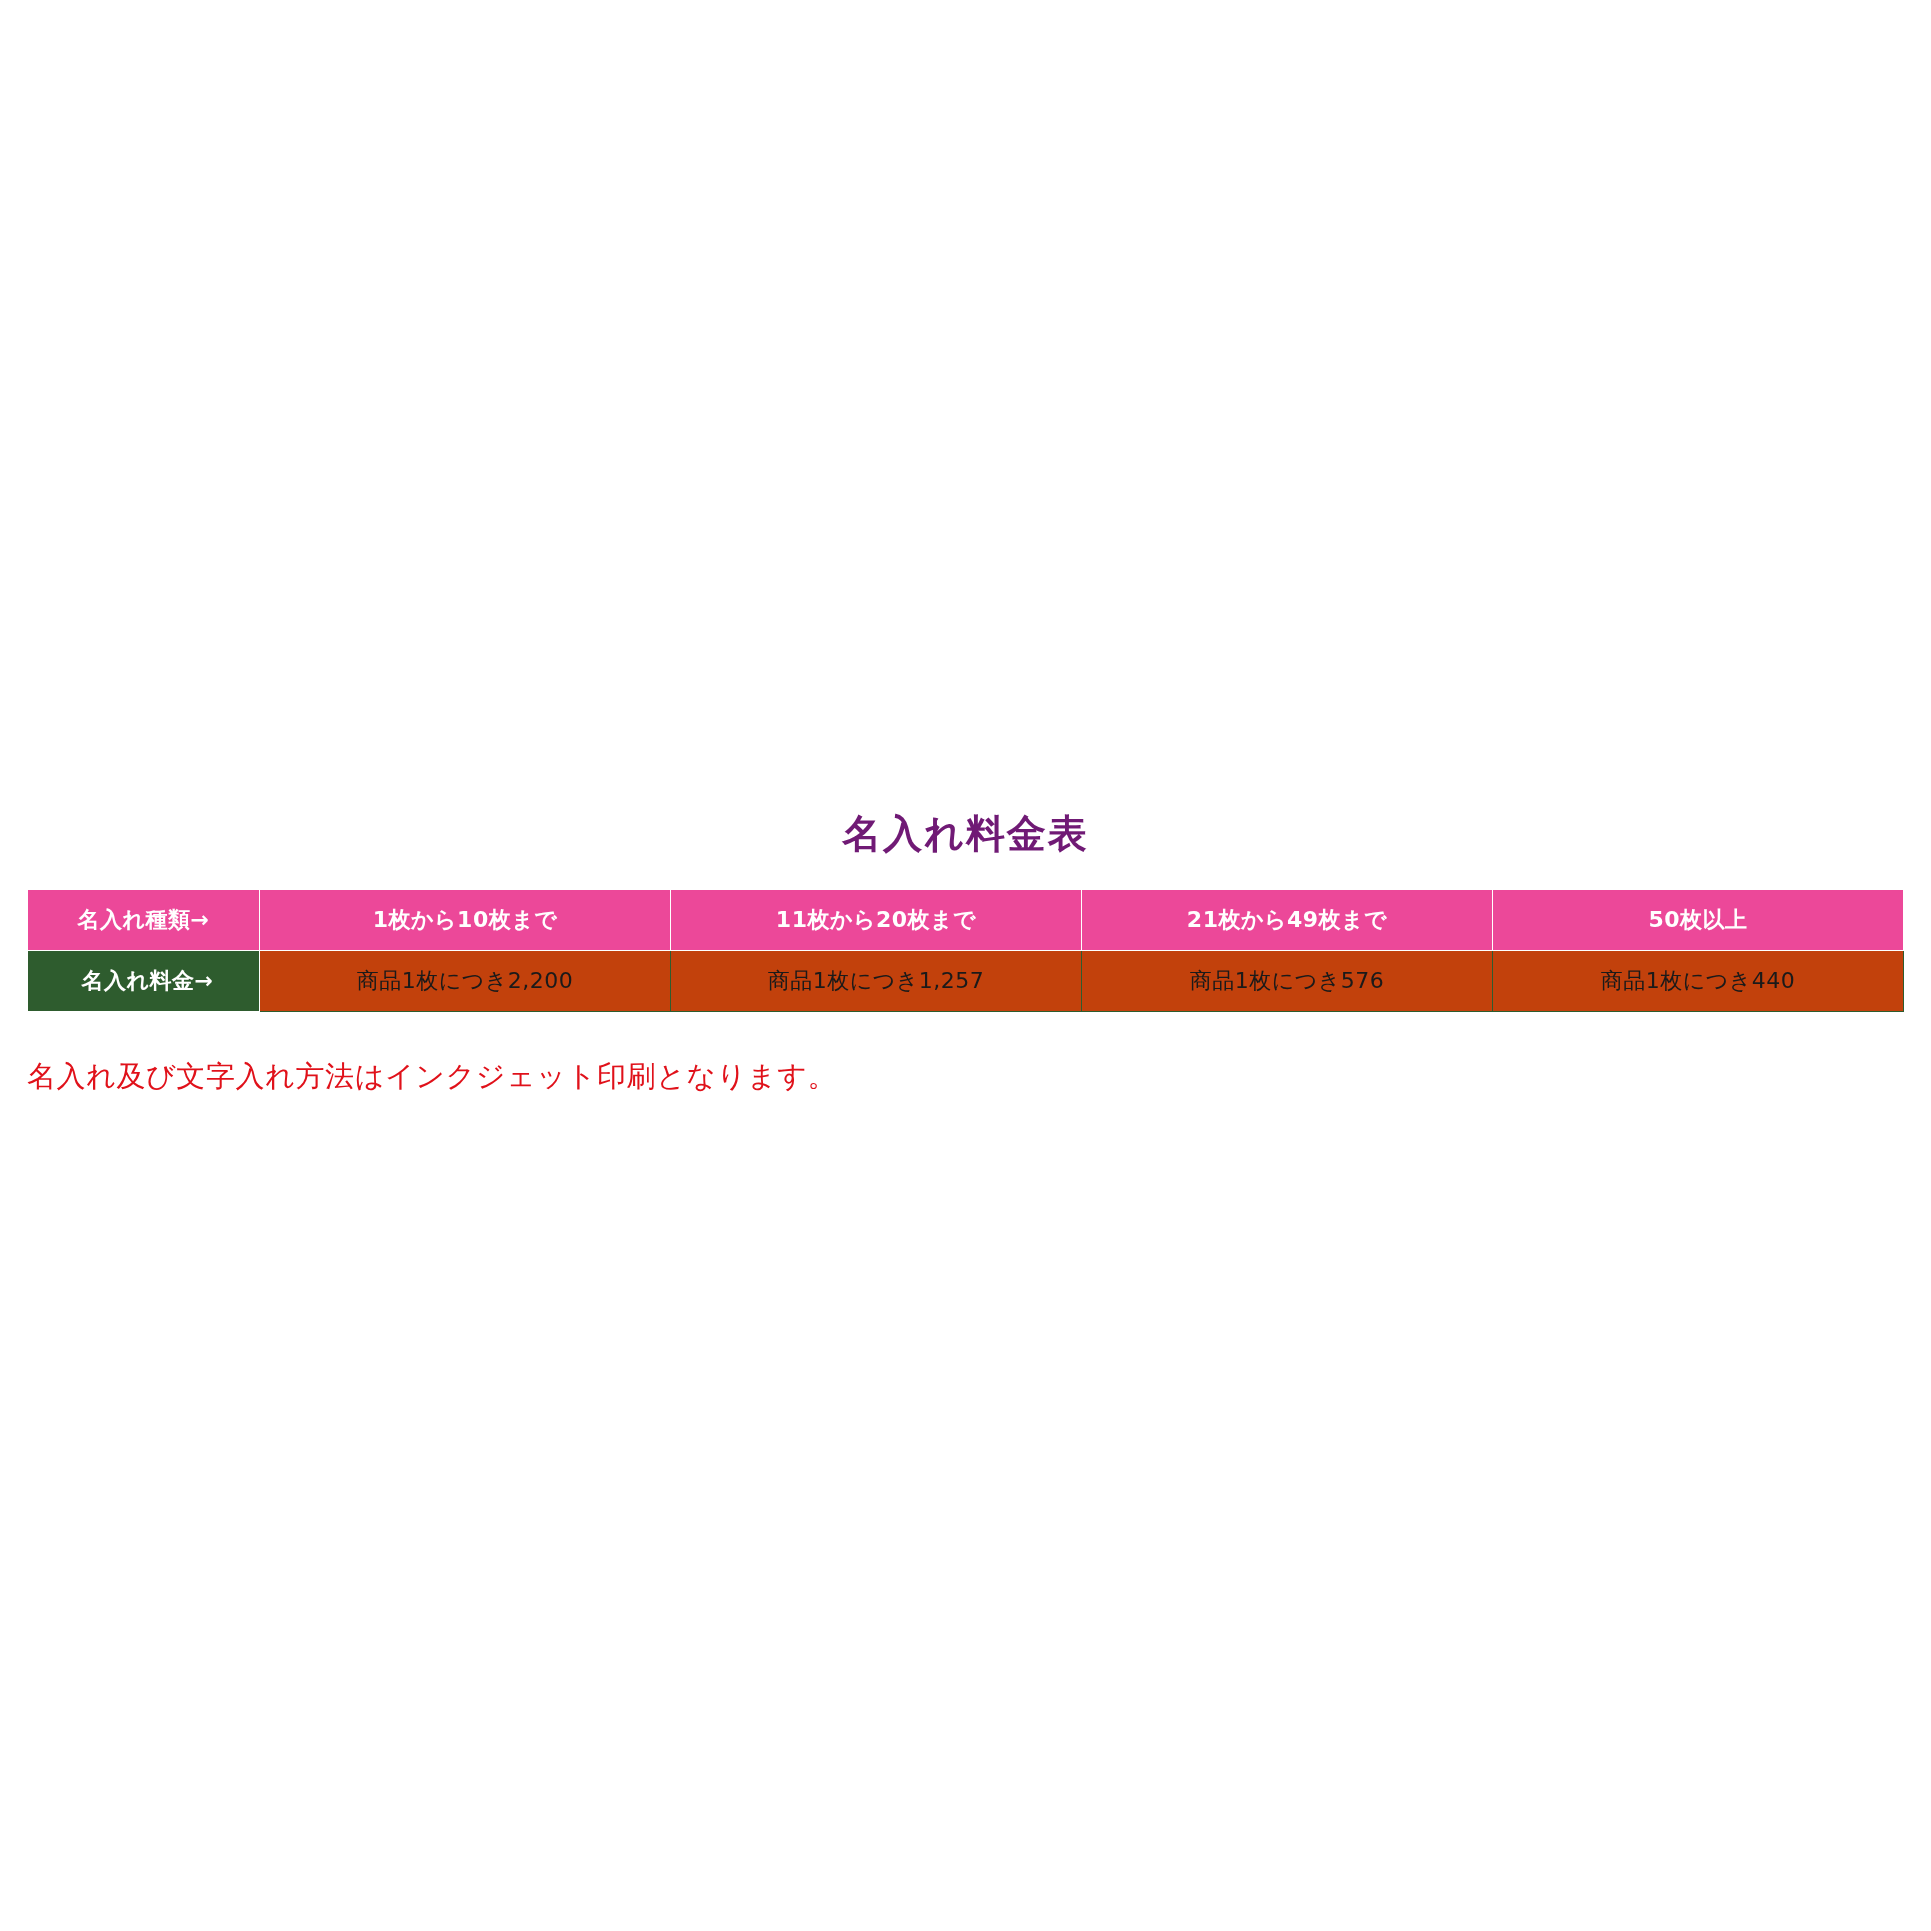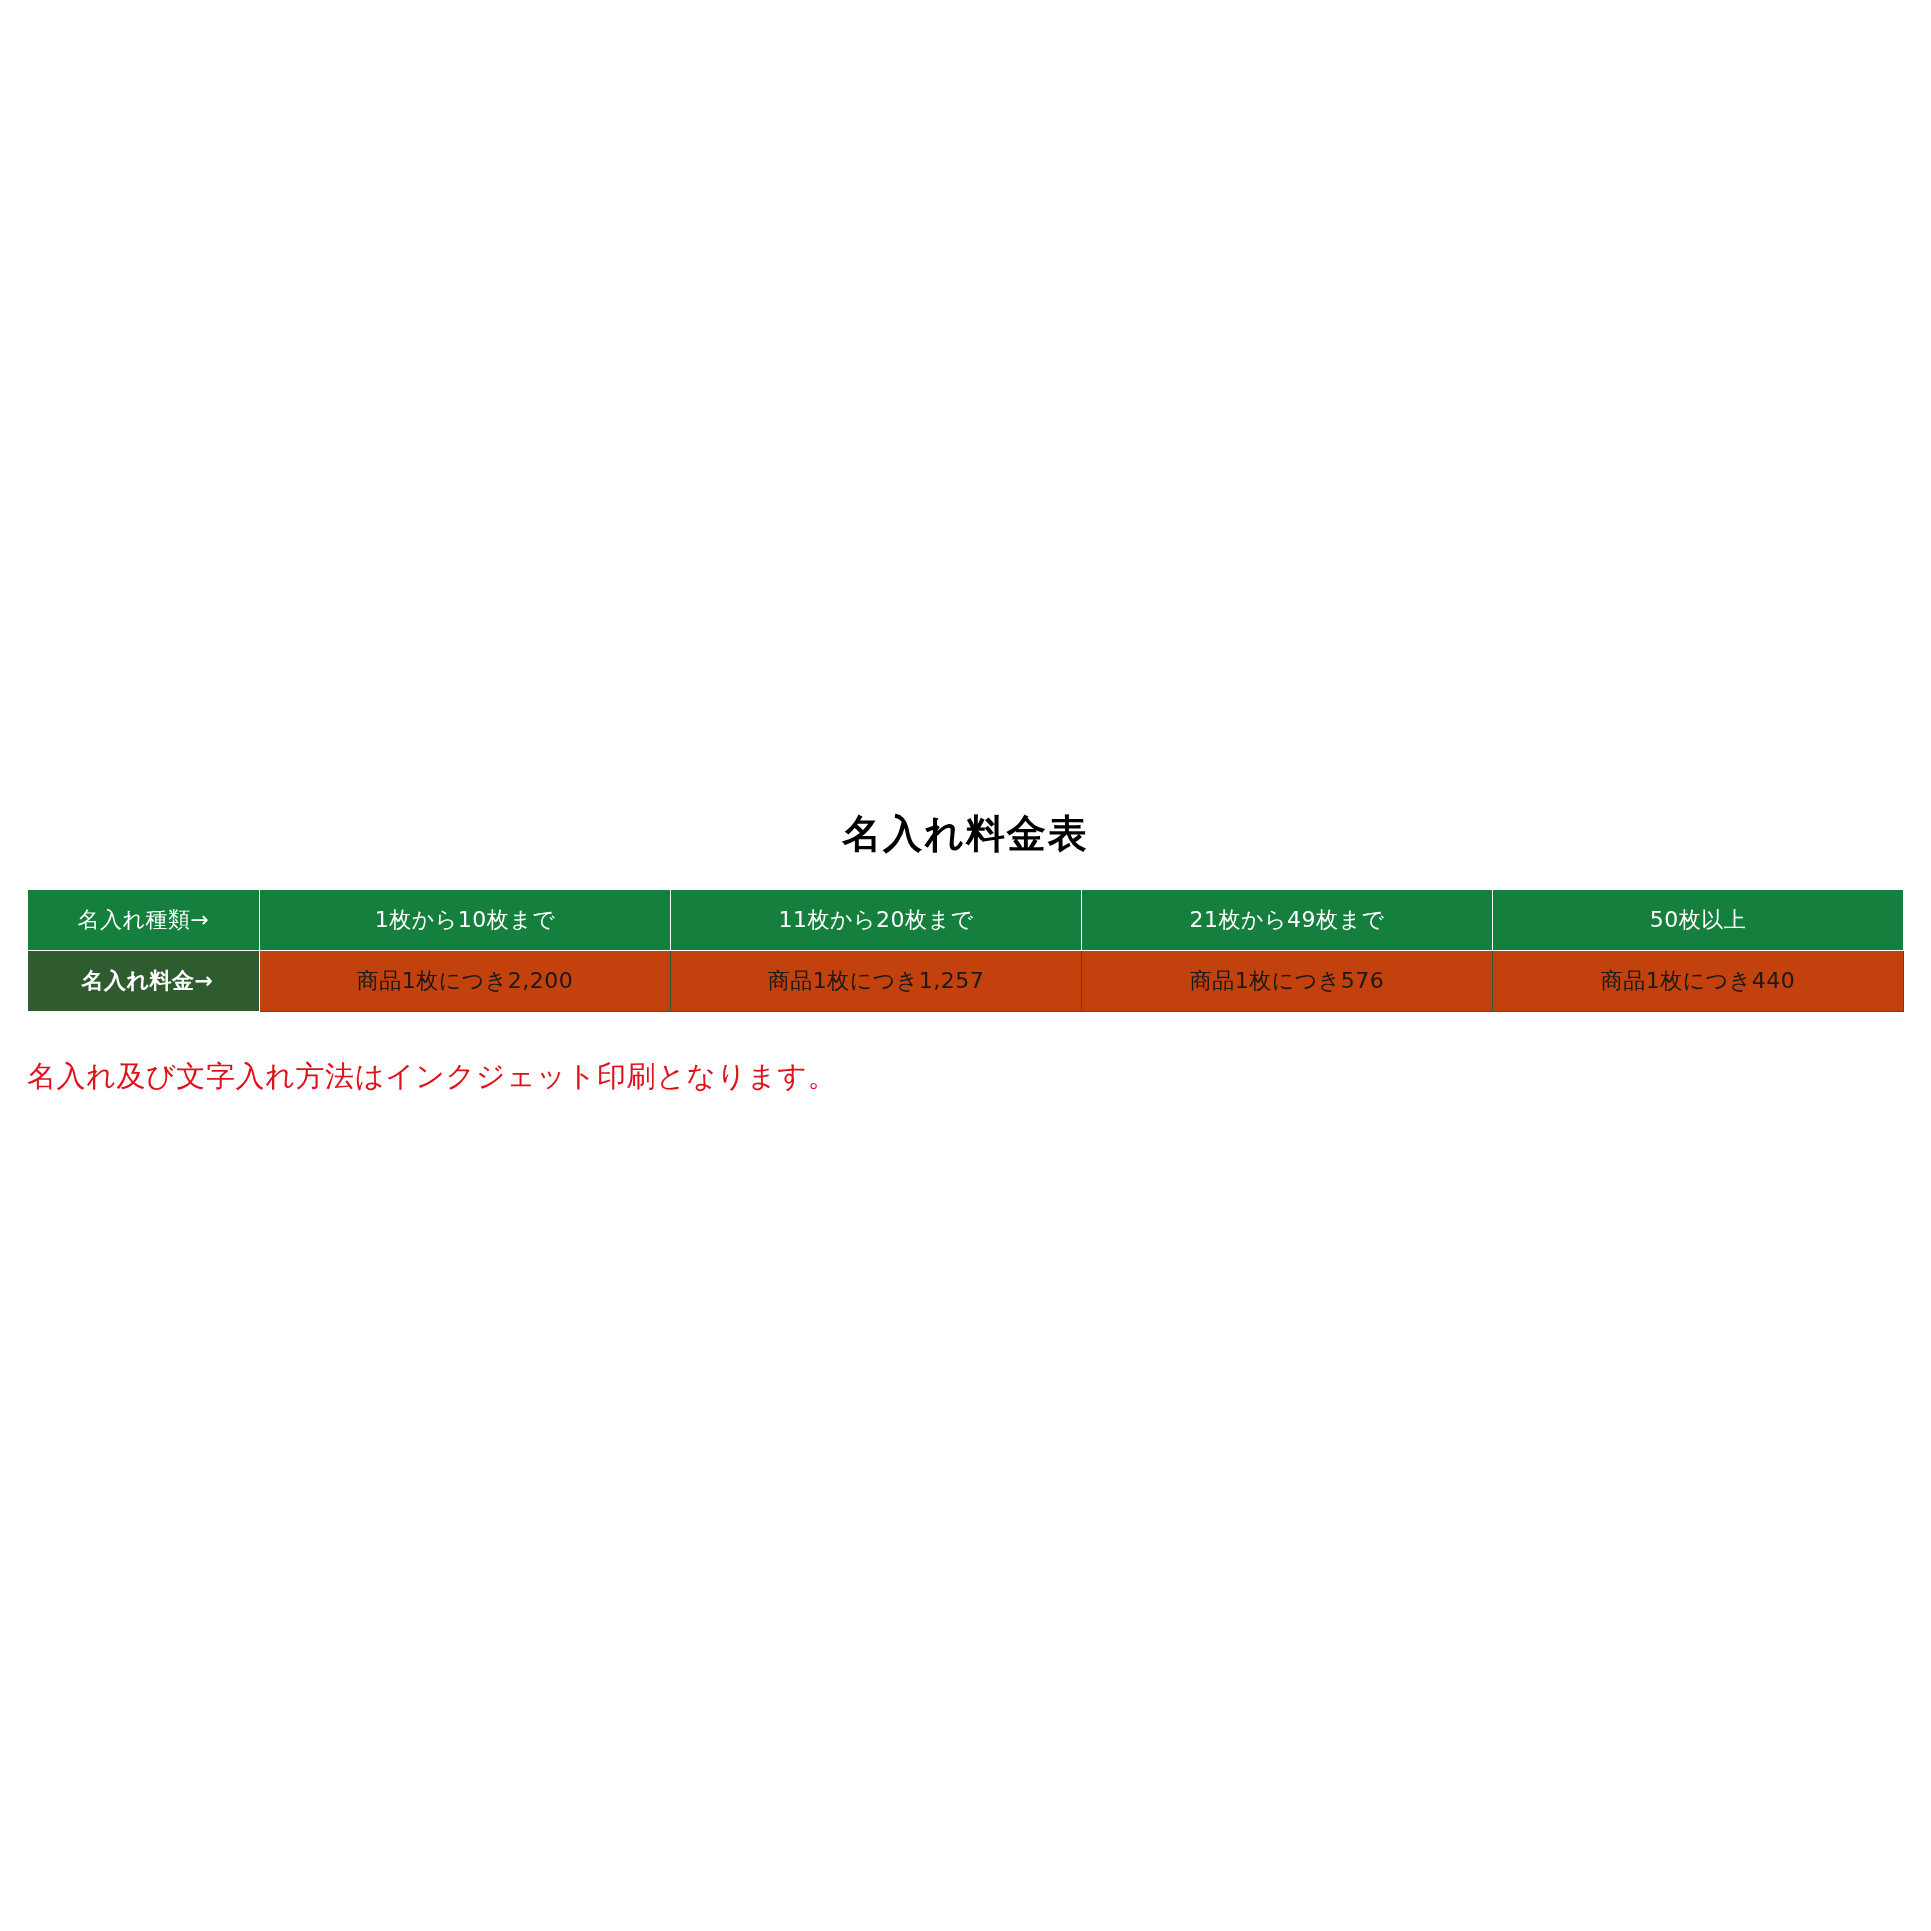"名入れ料金表" .page-title { color: #000000 -> #701a75 }
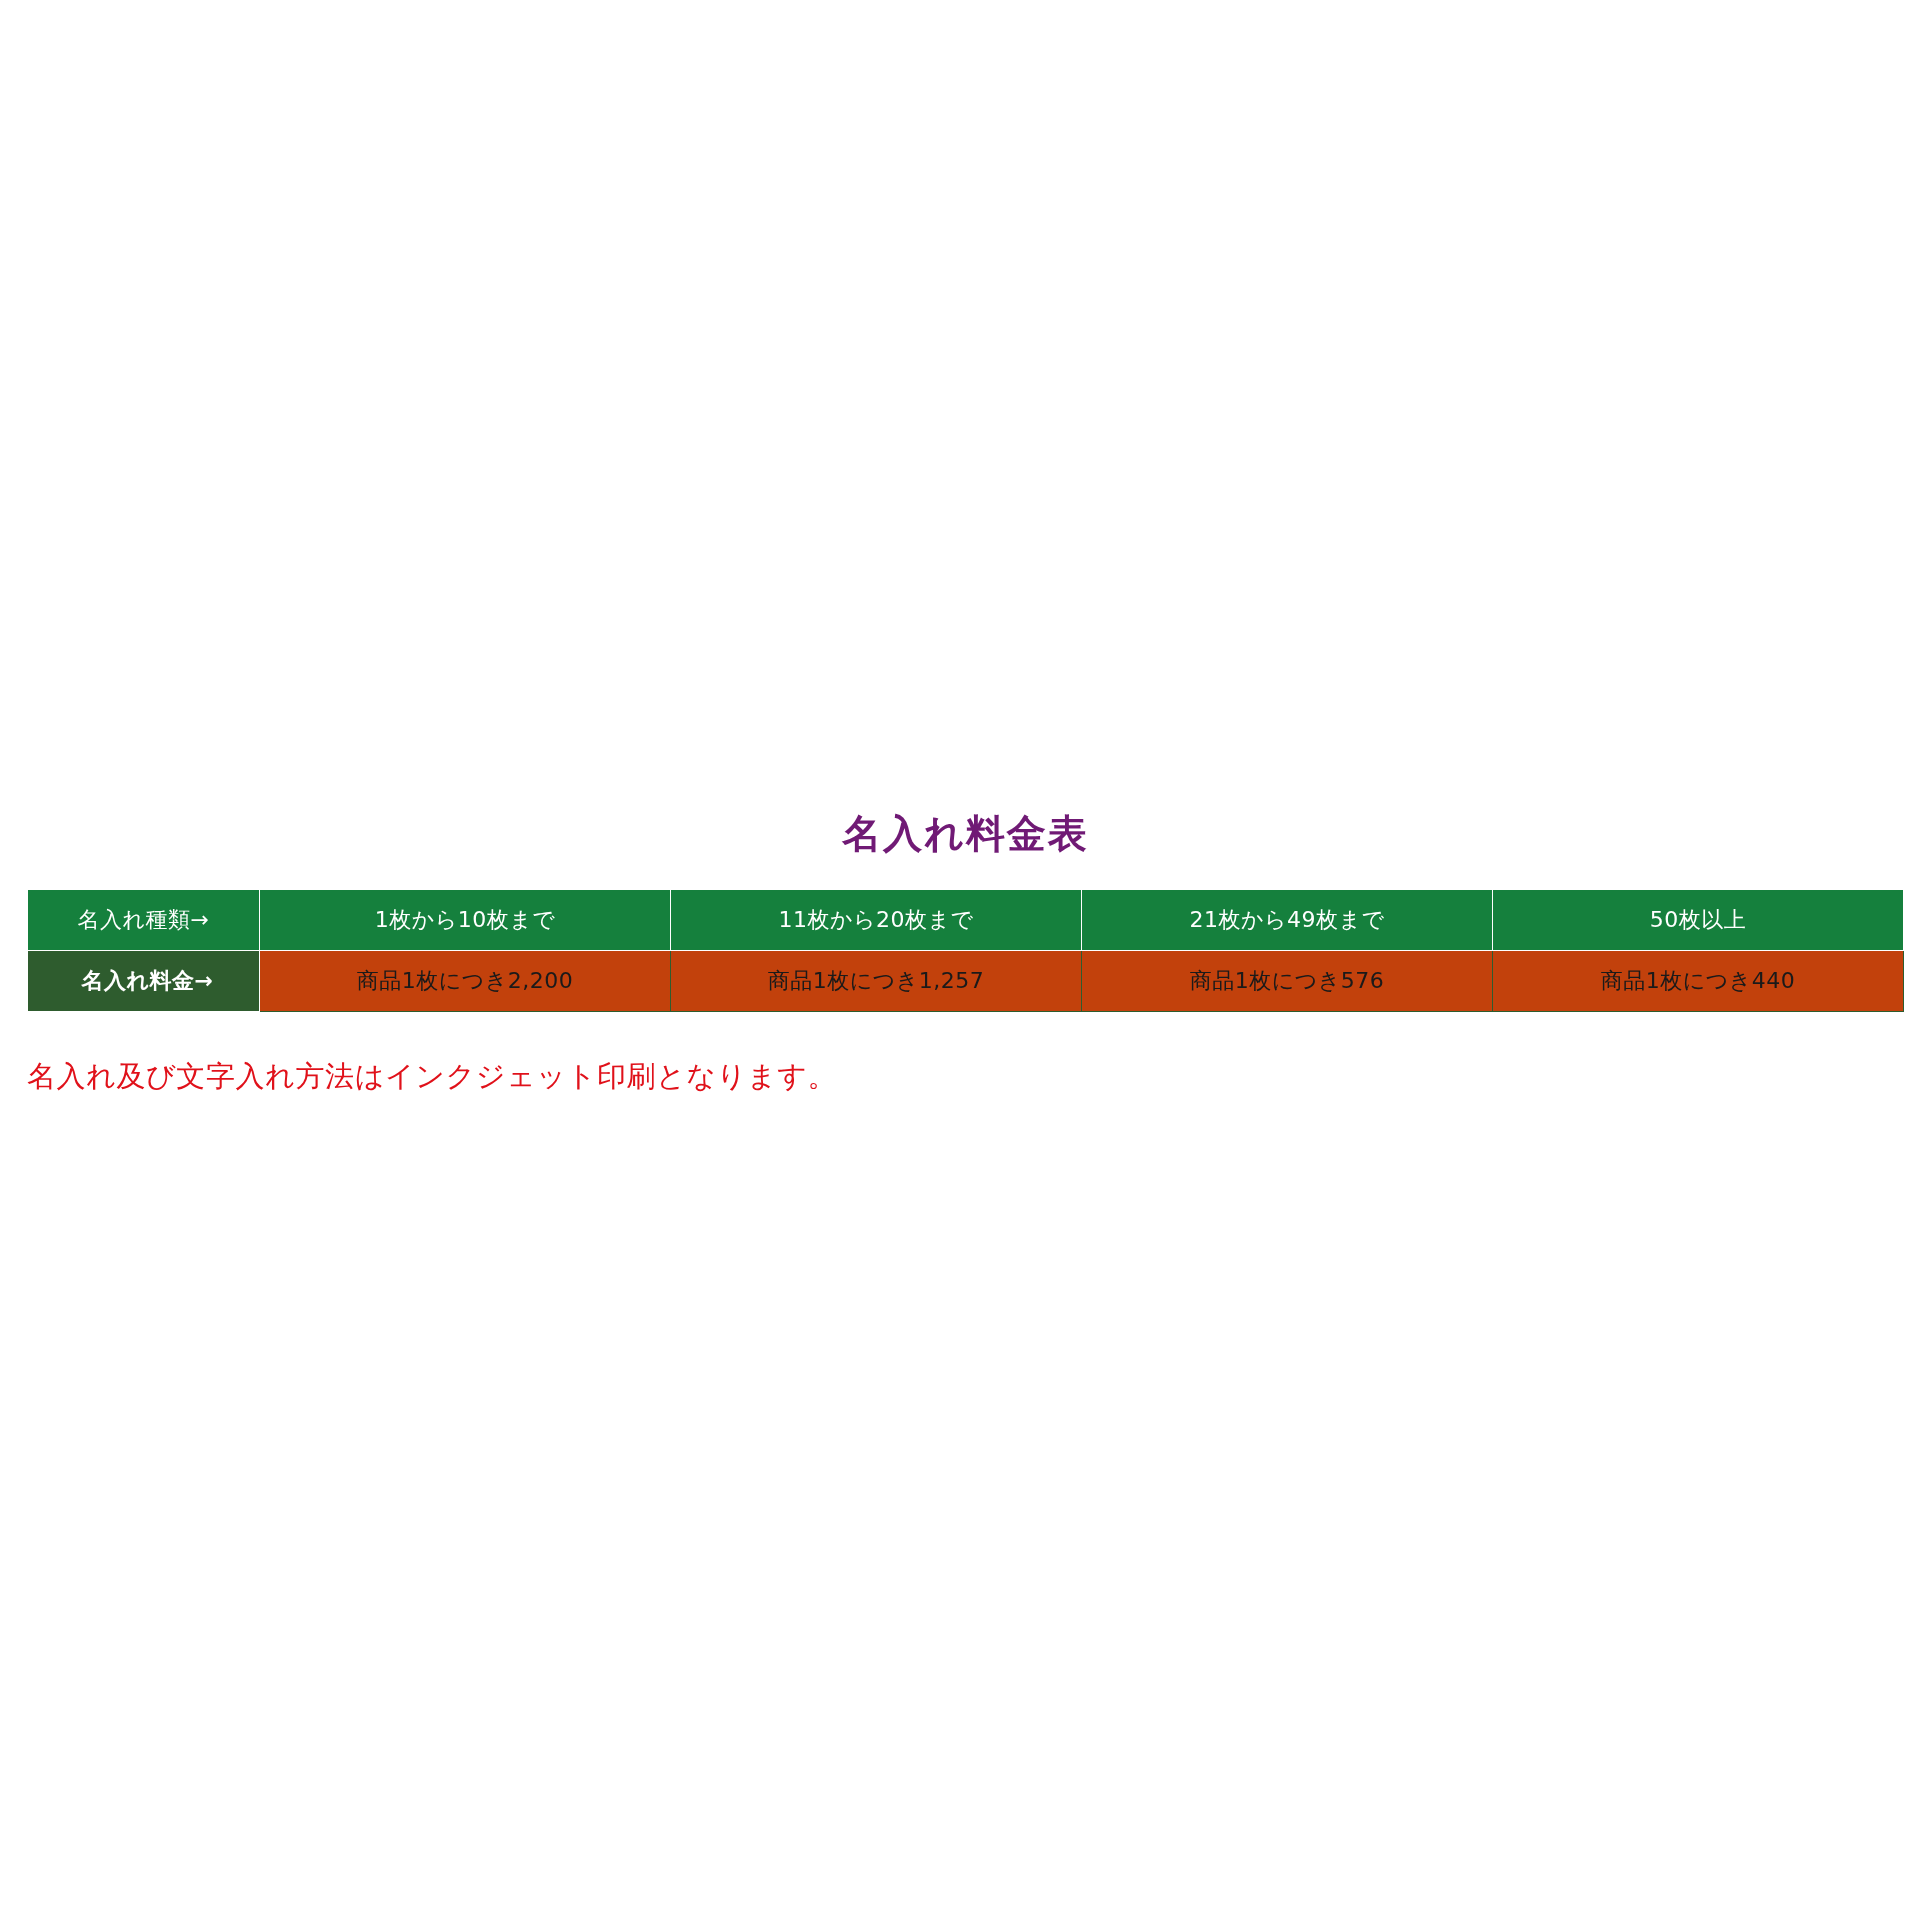"名入れ種類→" .hdr-cell { background: #15803d -> #ec4899; font-weight: normal -> bold }
